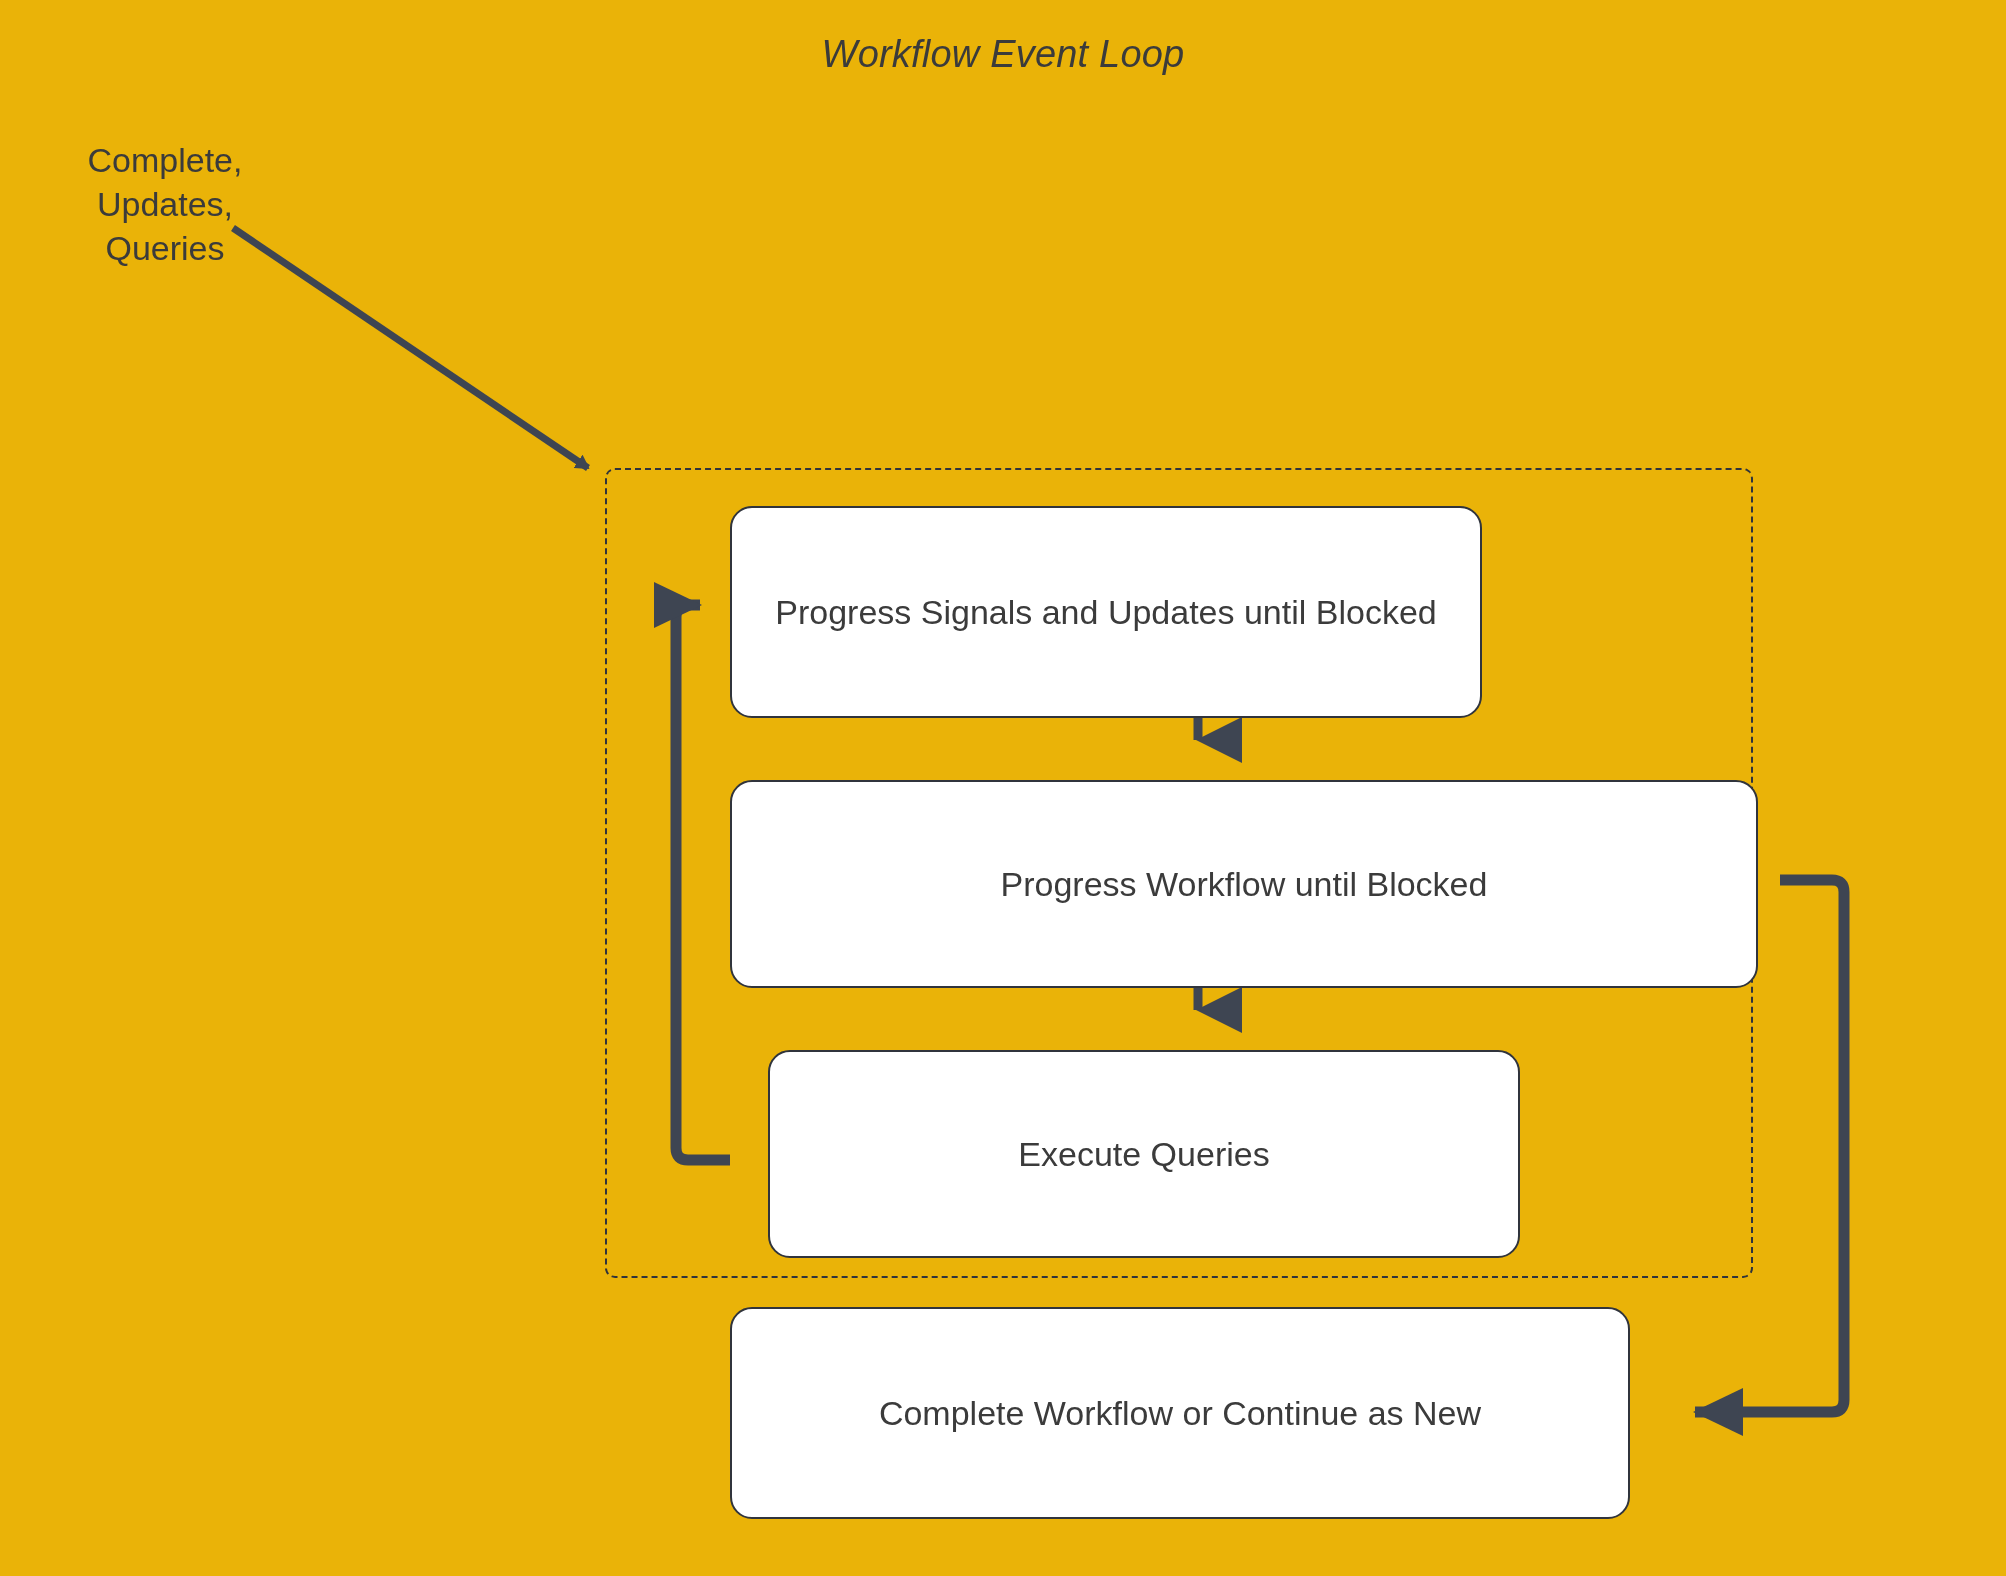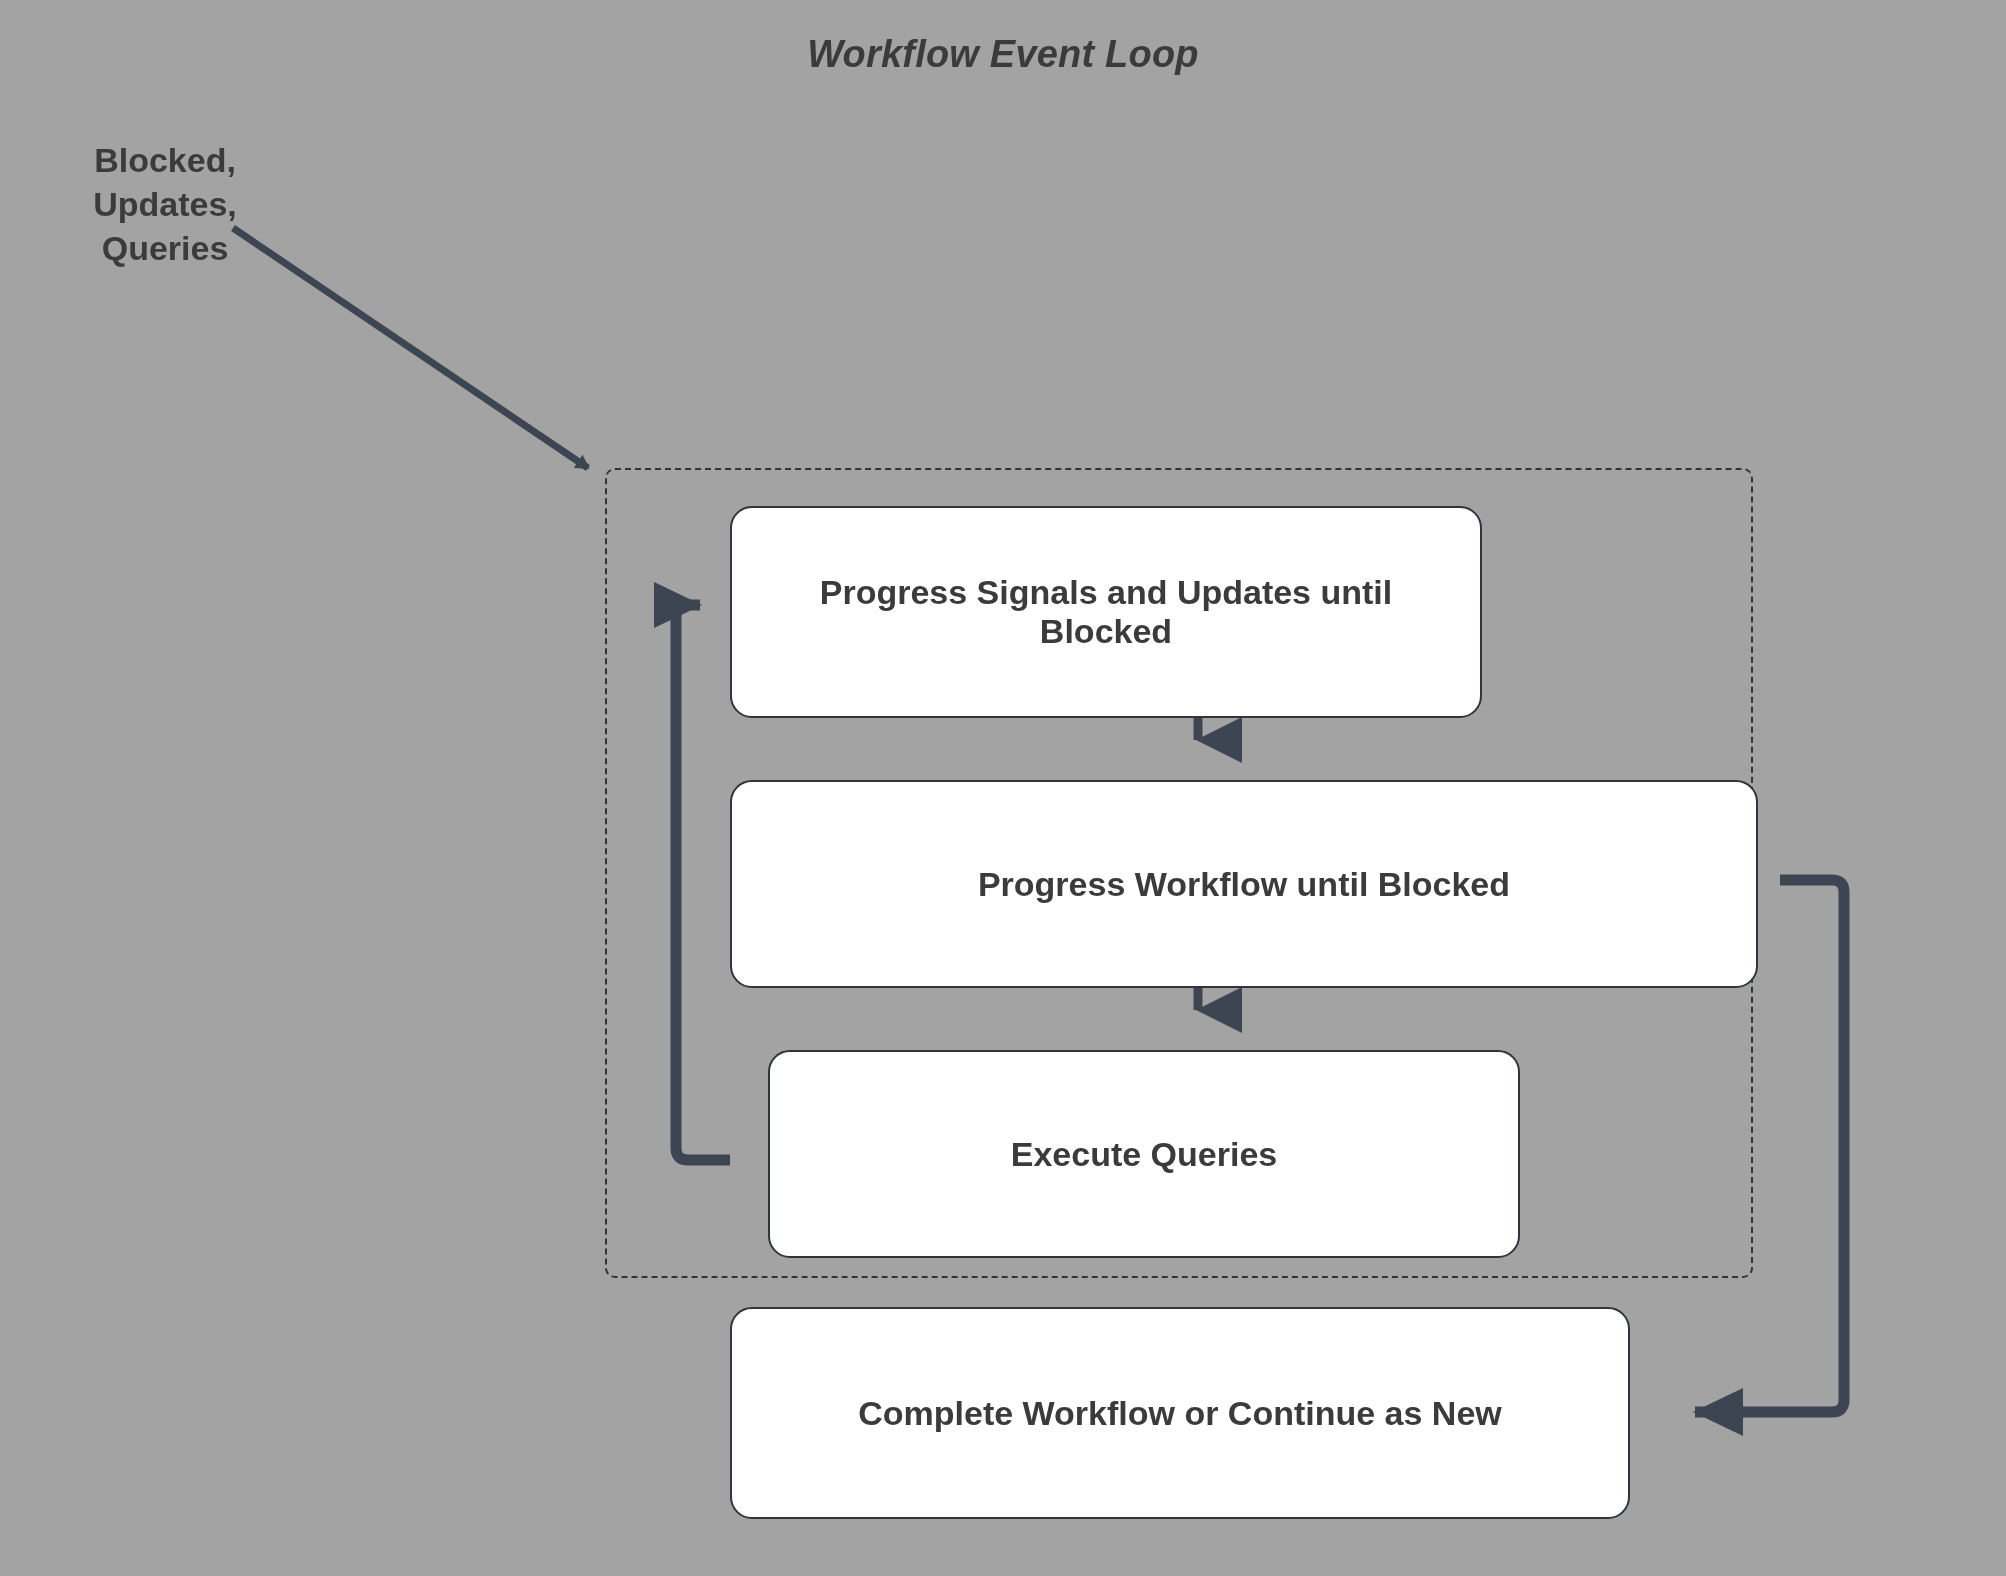"Workflow Event Loop" #canvas { background: #a3a3a3 -> #eab308; font-weight: bold -> none }
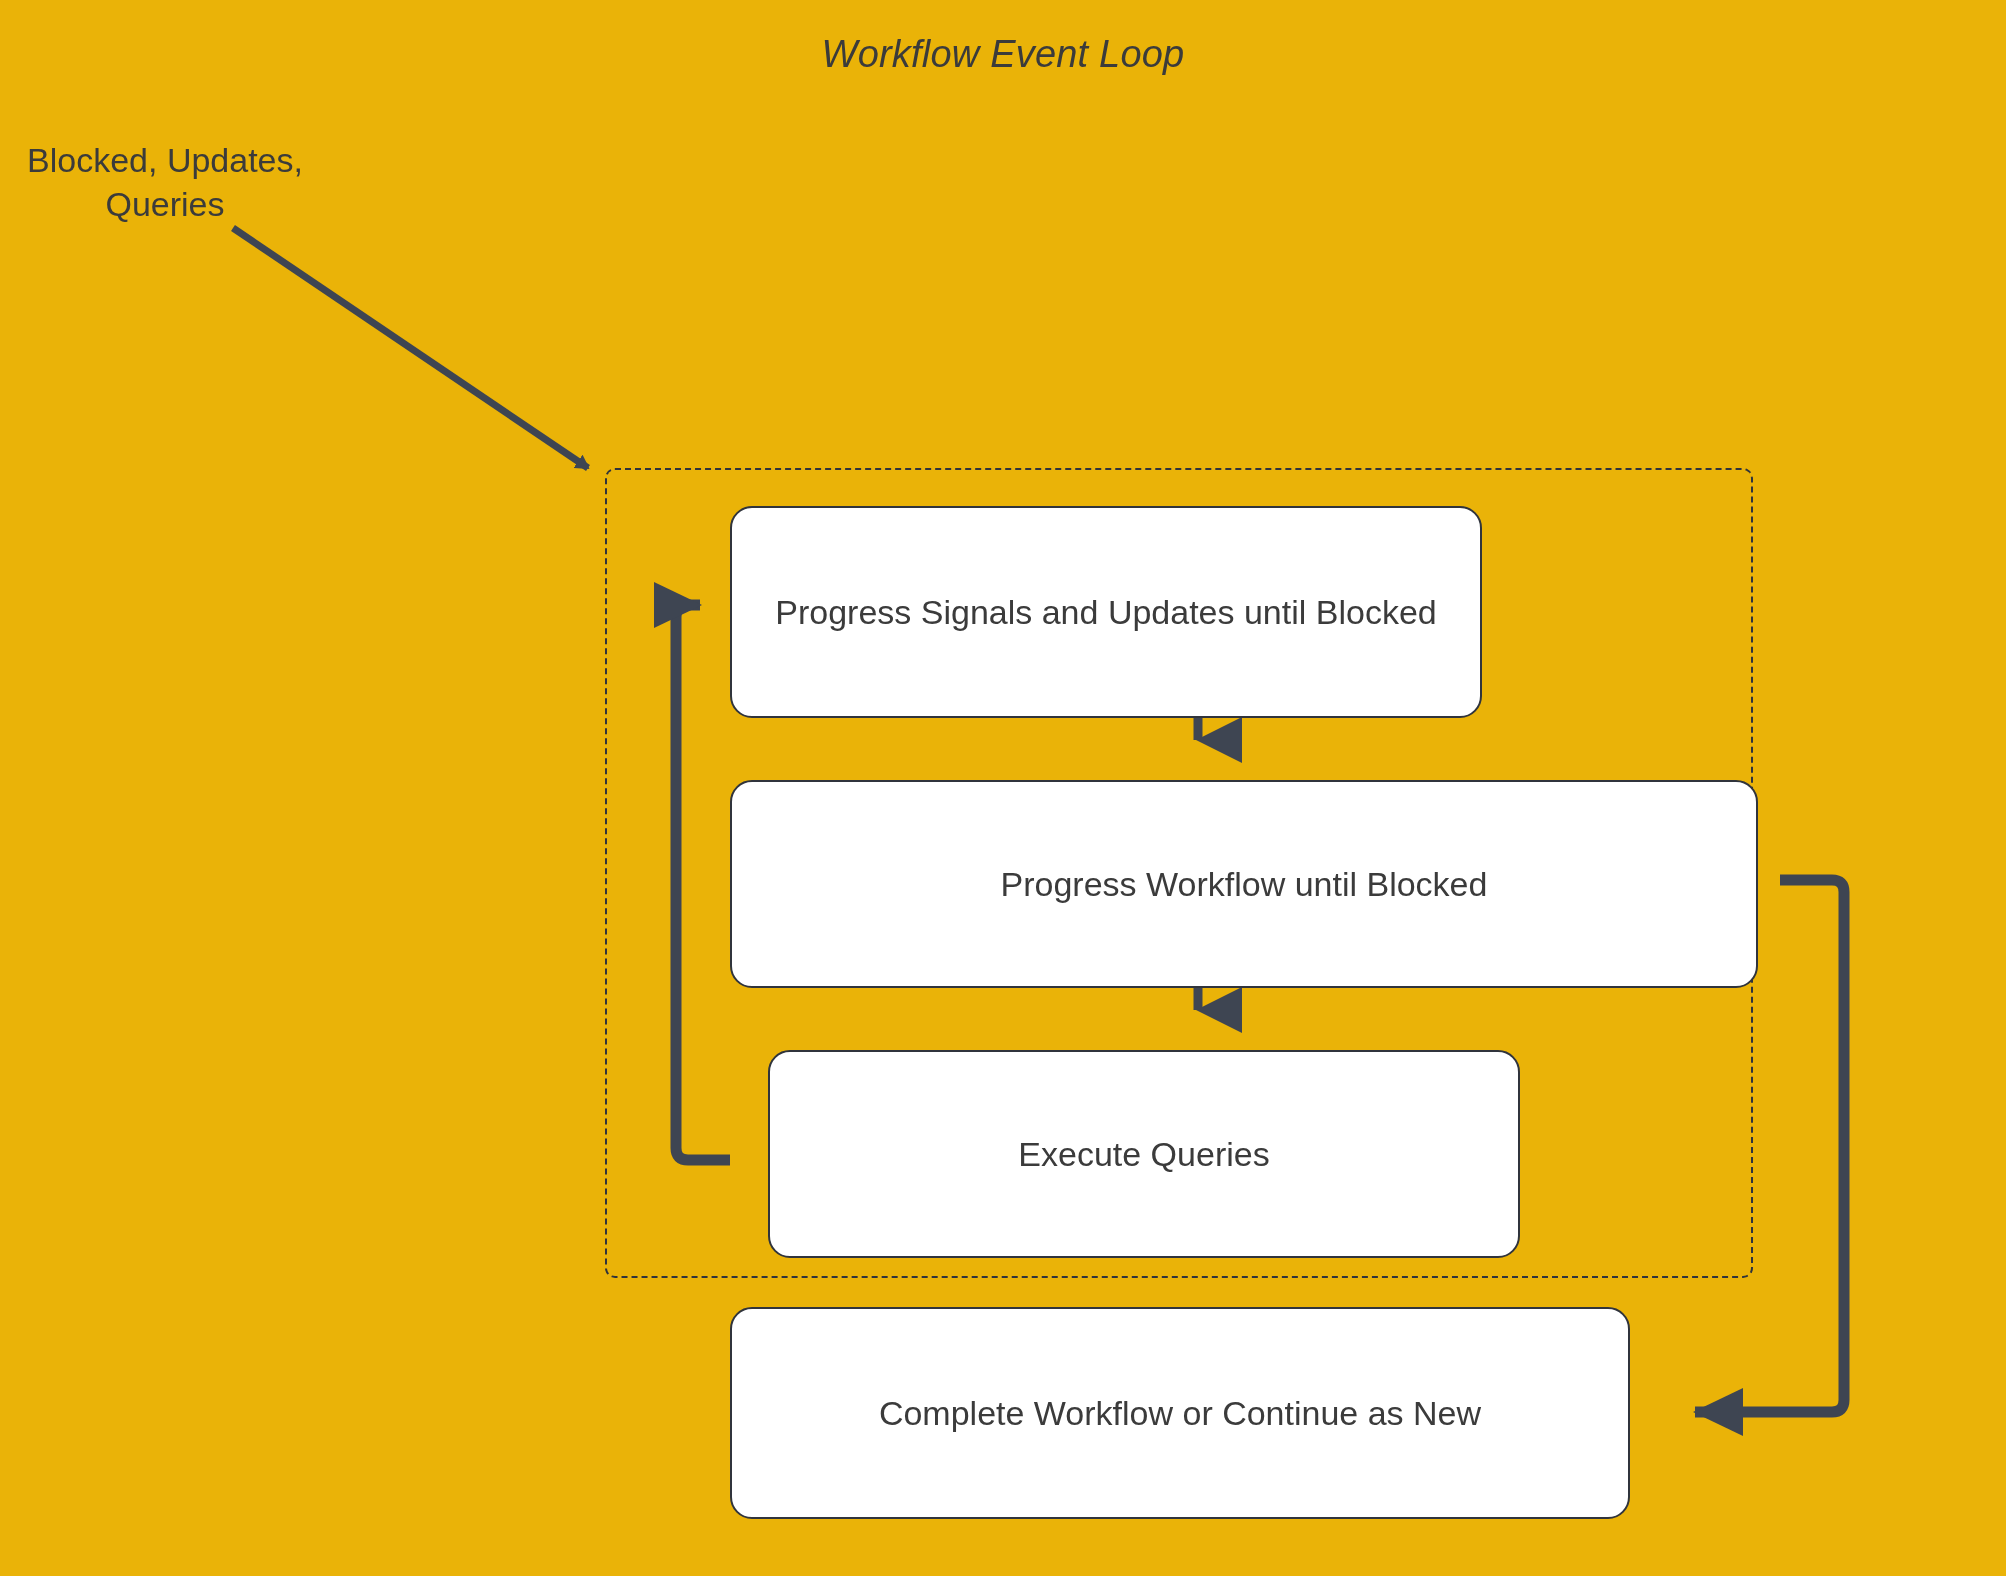"Blocked, Updates," div { text: Blocked -> Complete }
